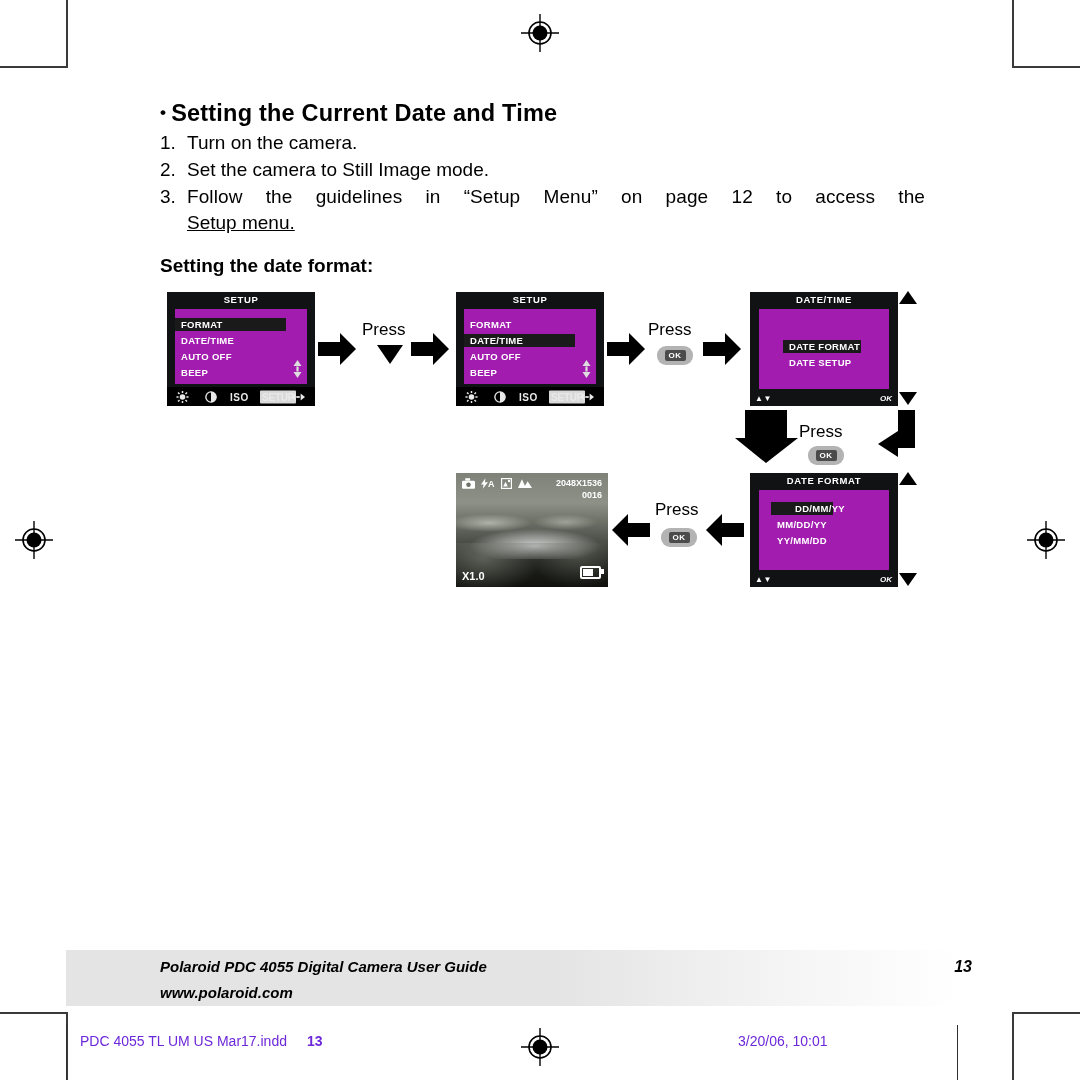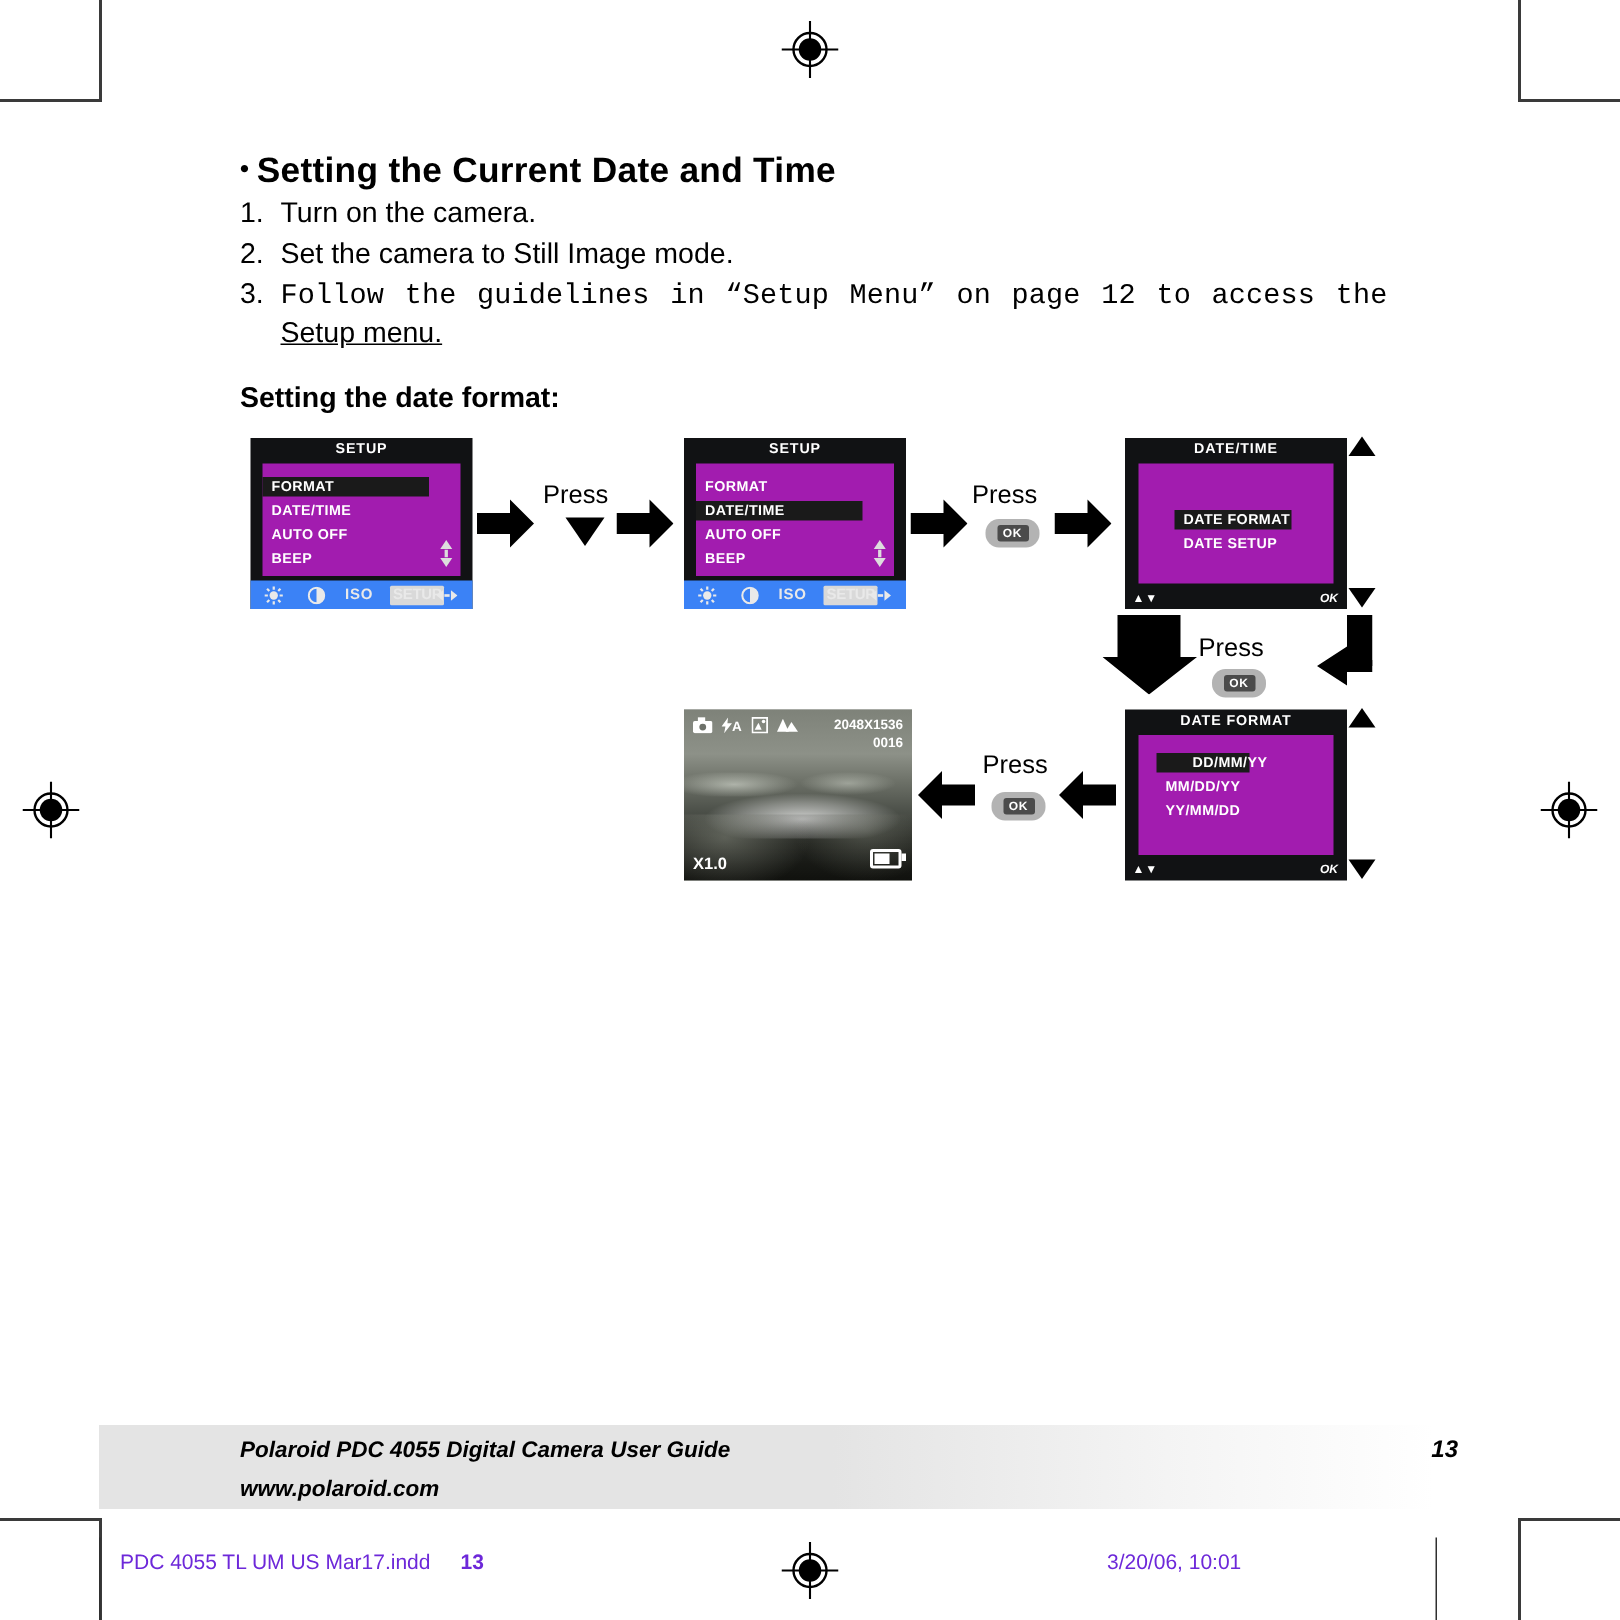"Follow the guidelines in “Setup" .step .txt.justify { font-family: Liberation Mono, monospace -> none }
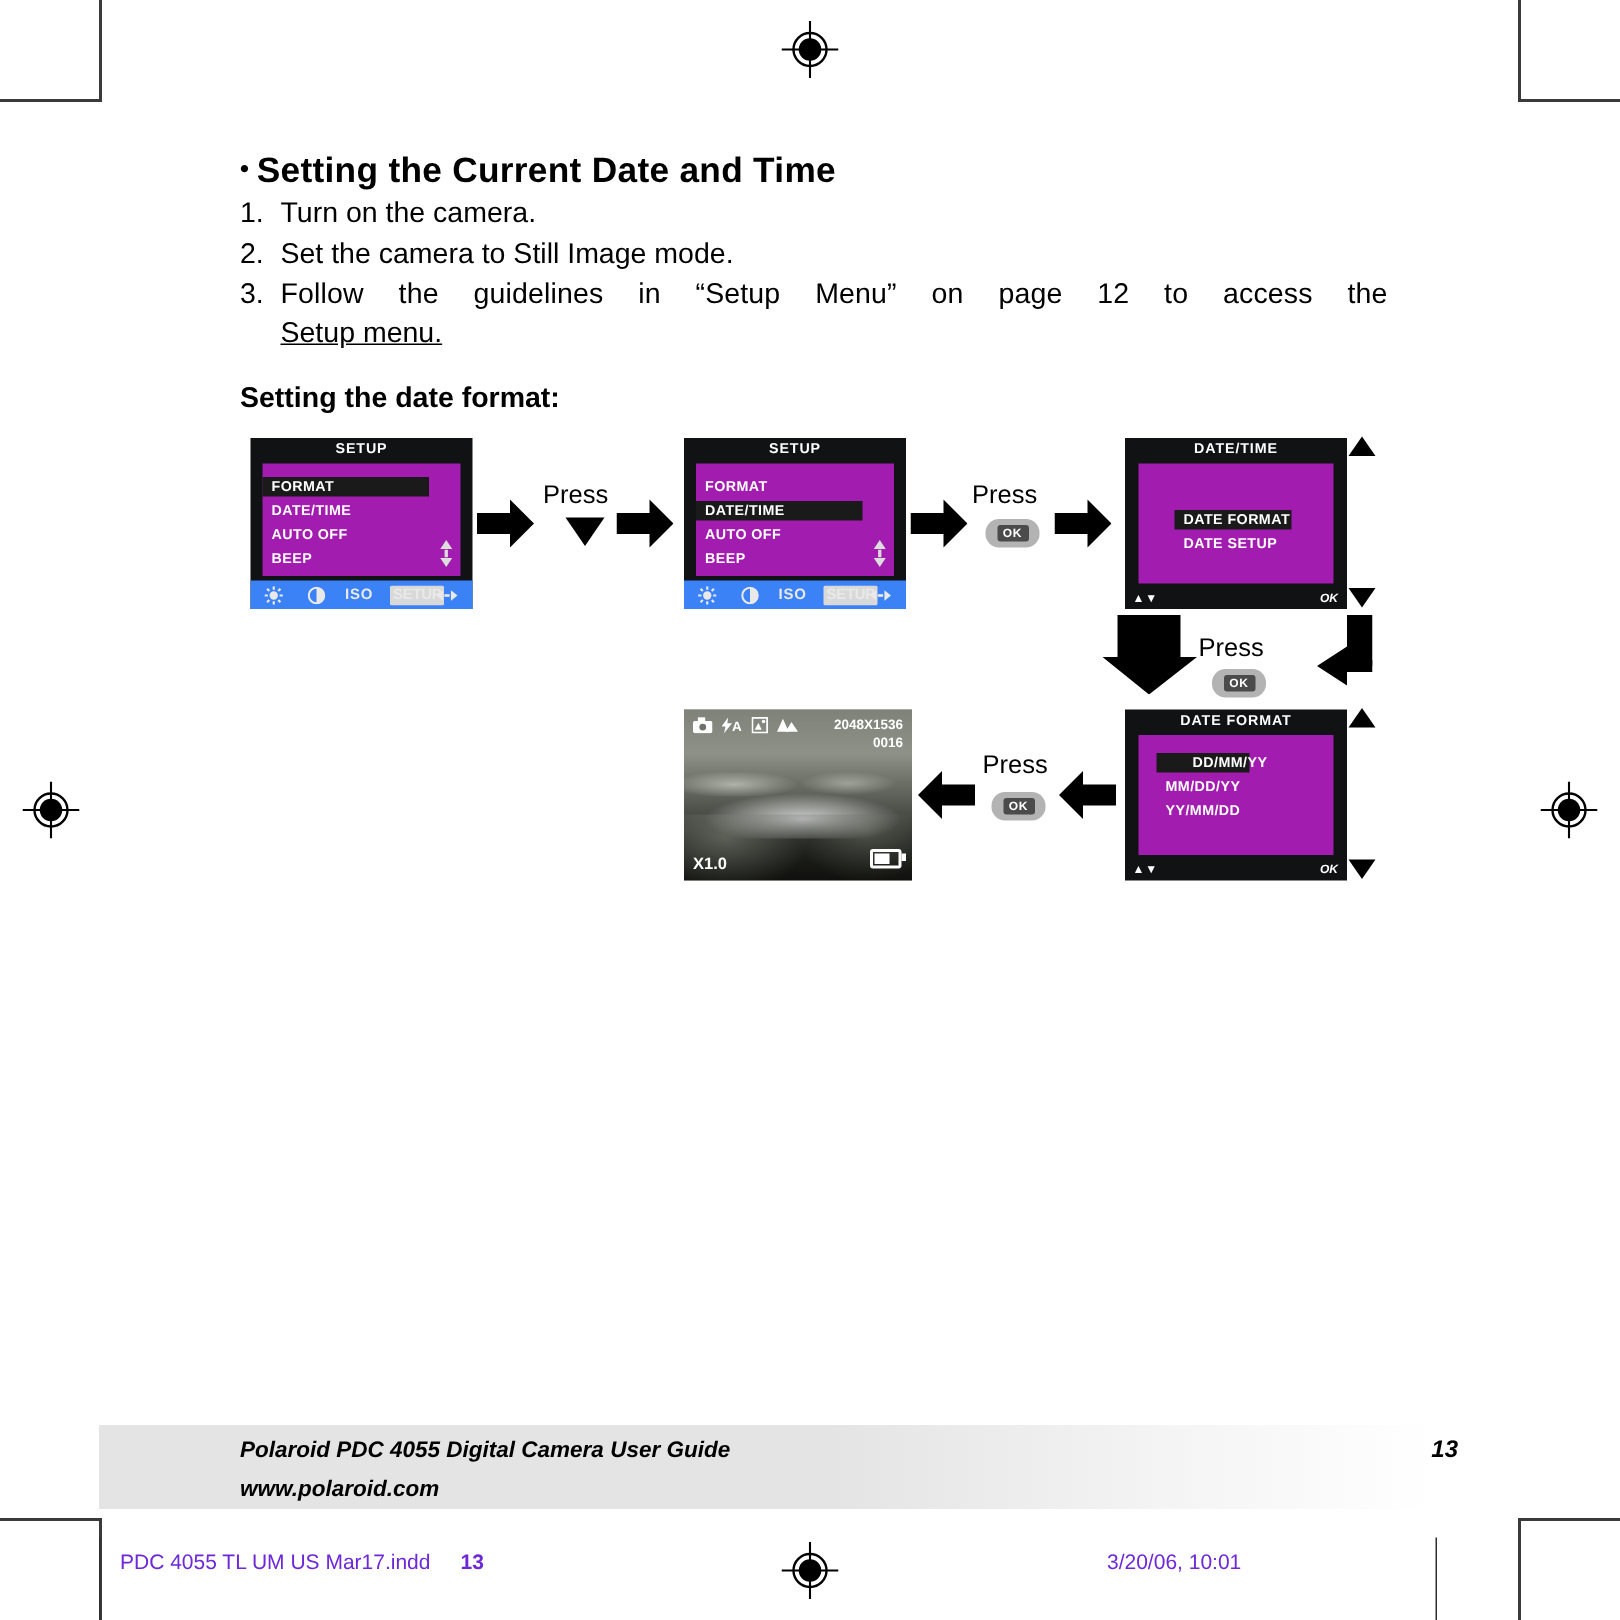"ISO" .statusbar { background: #3b82f6 -> #000000 }
